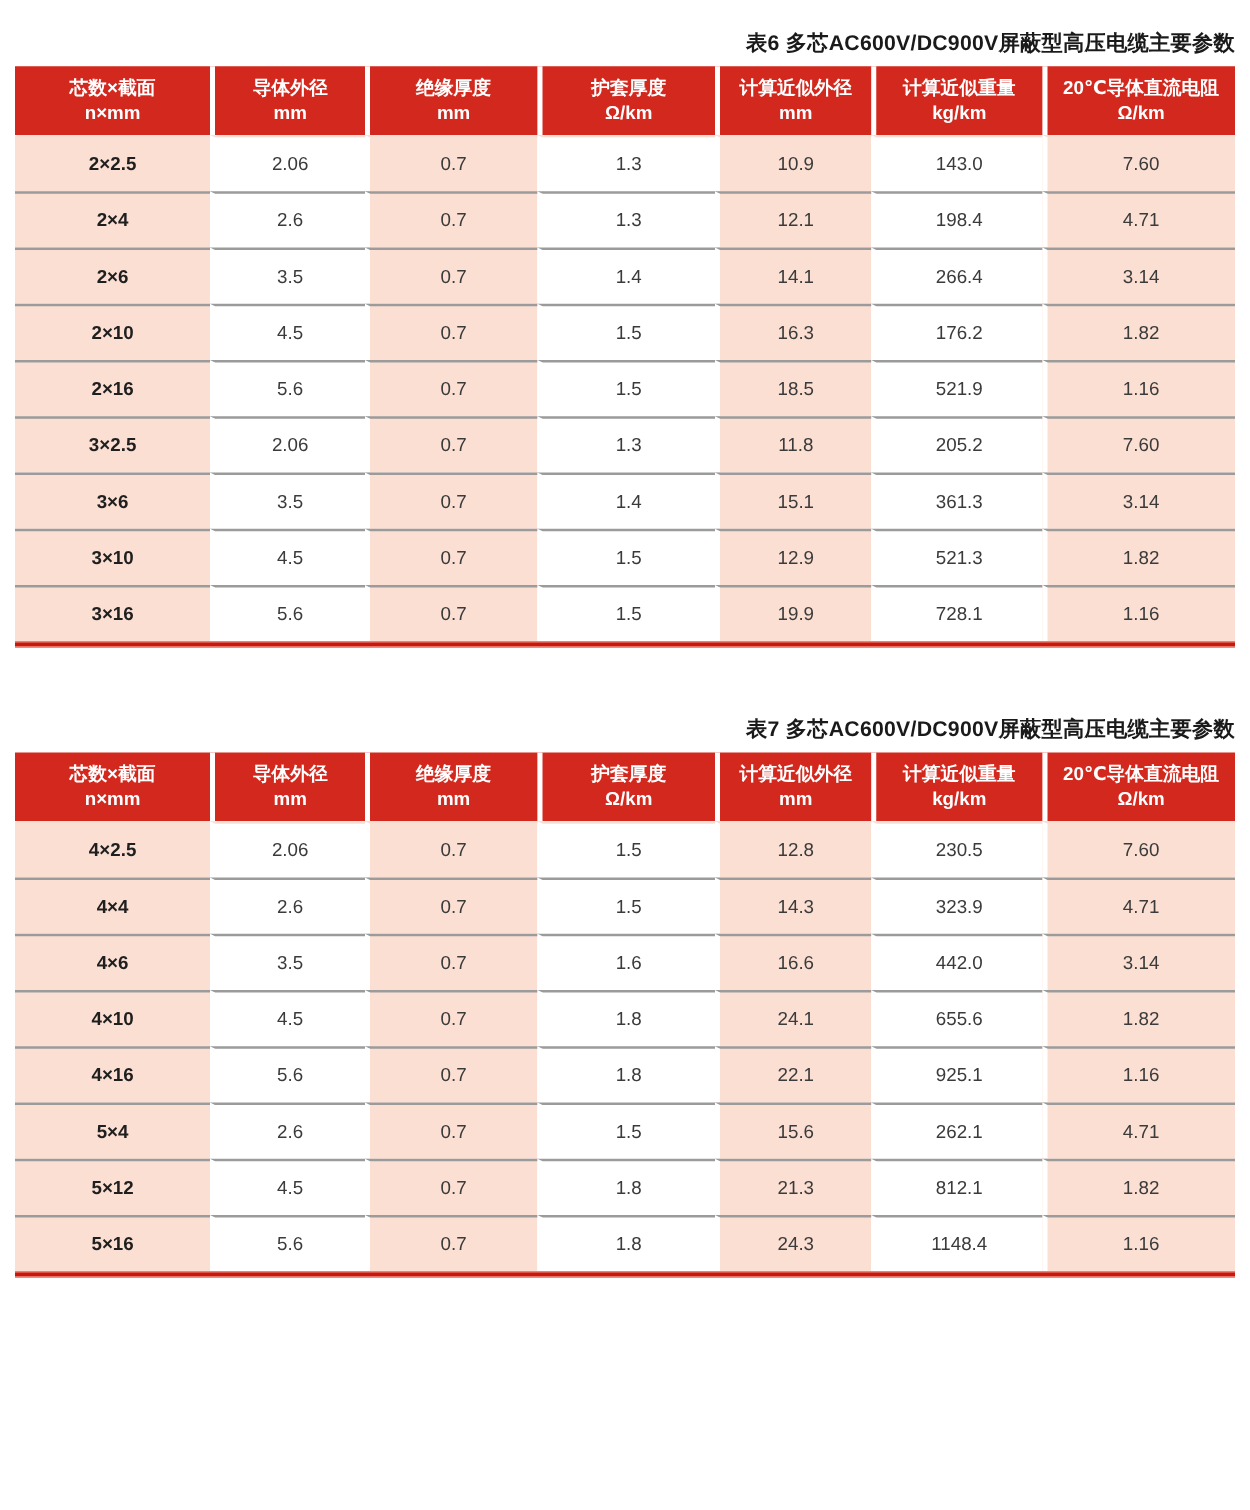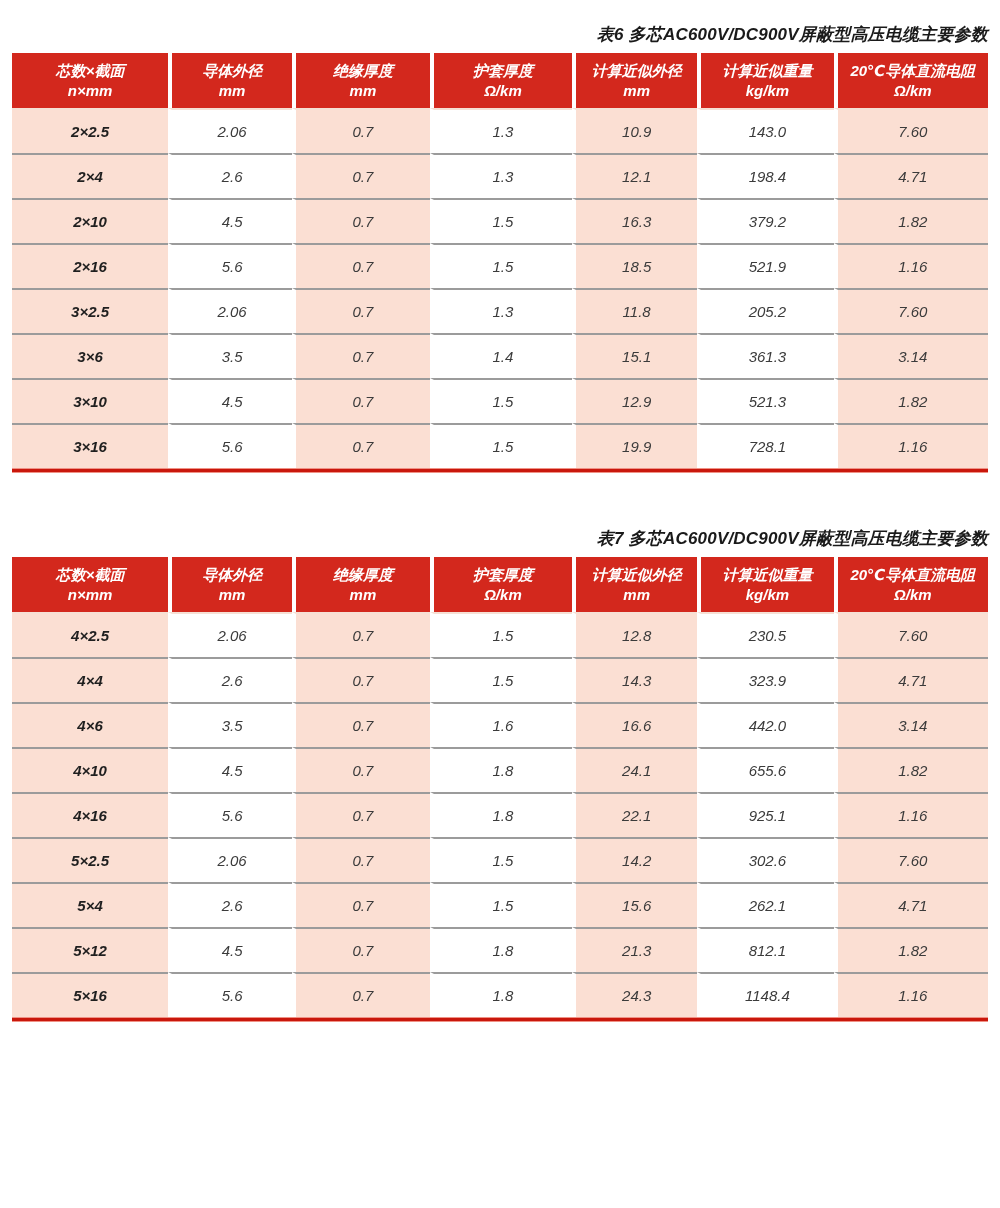"表6 多芯AC600V/DC900V屏蔽型高压电缆主要参数" .page { font-style: italic -> none }
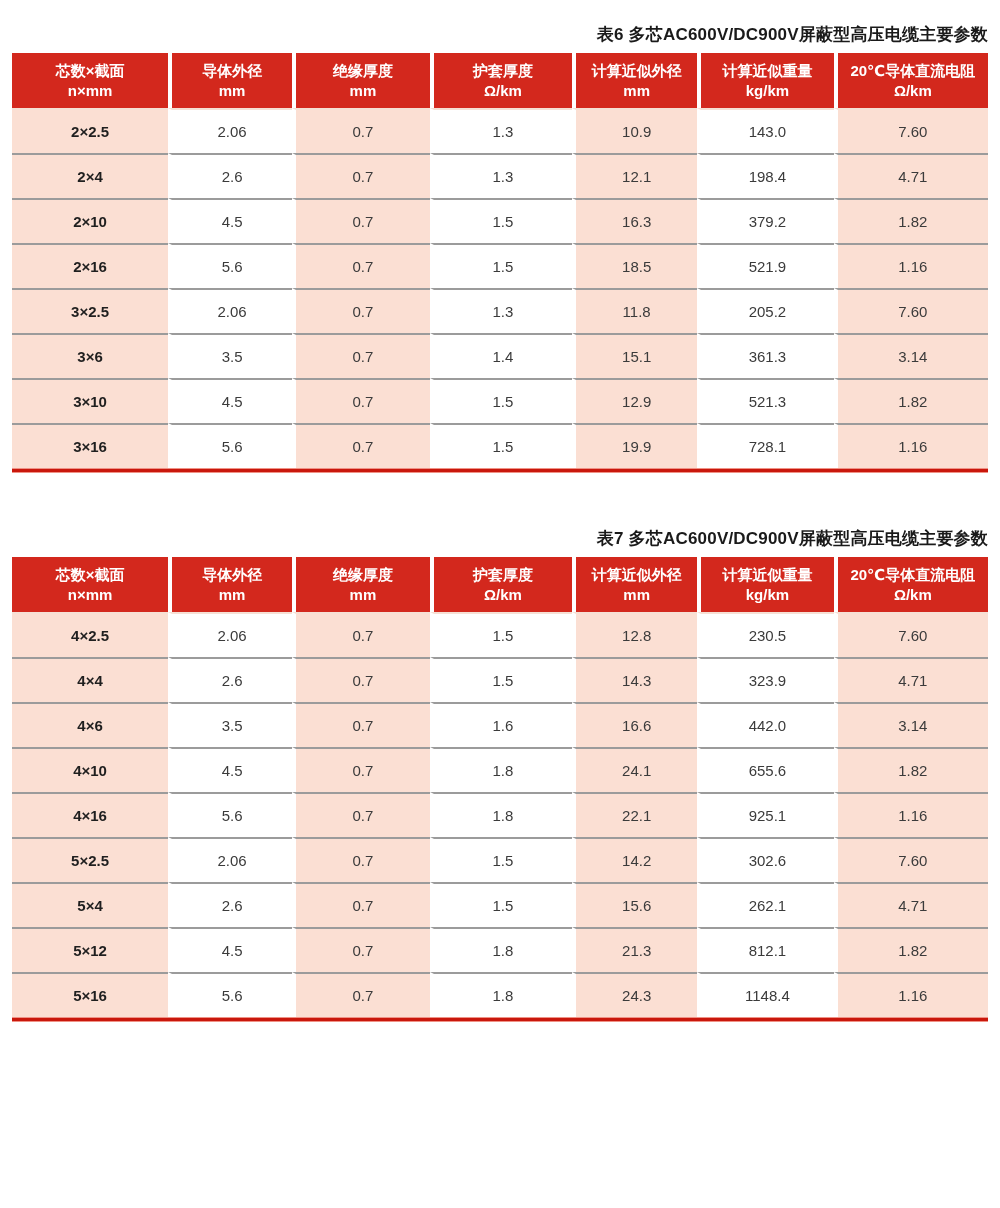"2×6" tr { html: none -> <tr> <td>2×6</td> <td>3.5</td> <td>0.7</td> <td>1.4</td> <td>14.1</td> <td>266.4</td> <td>3.14</td> </tr> }
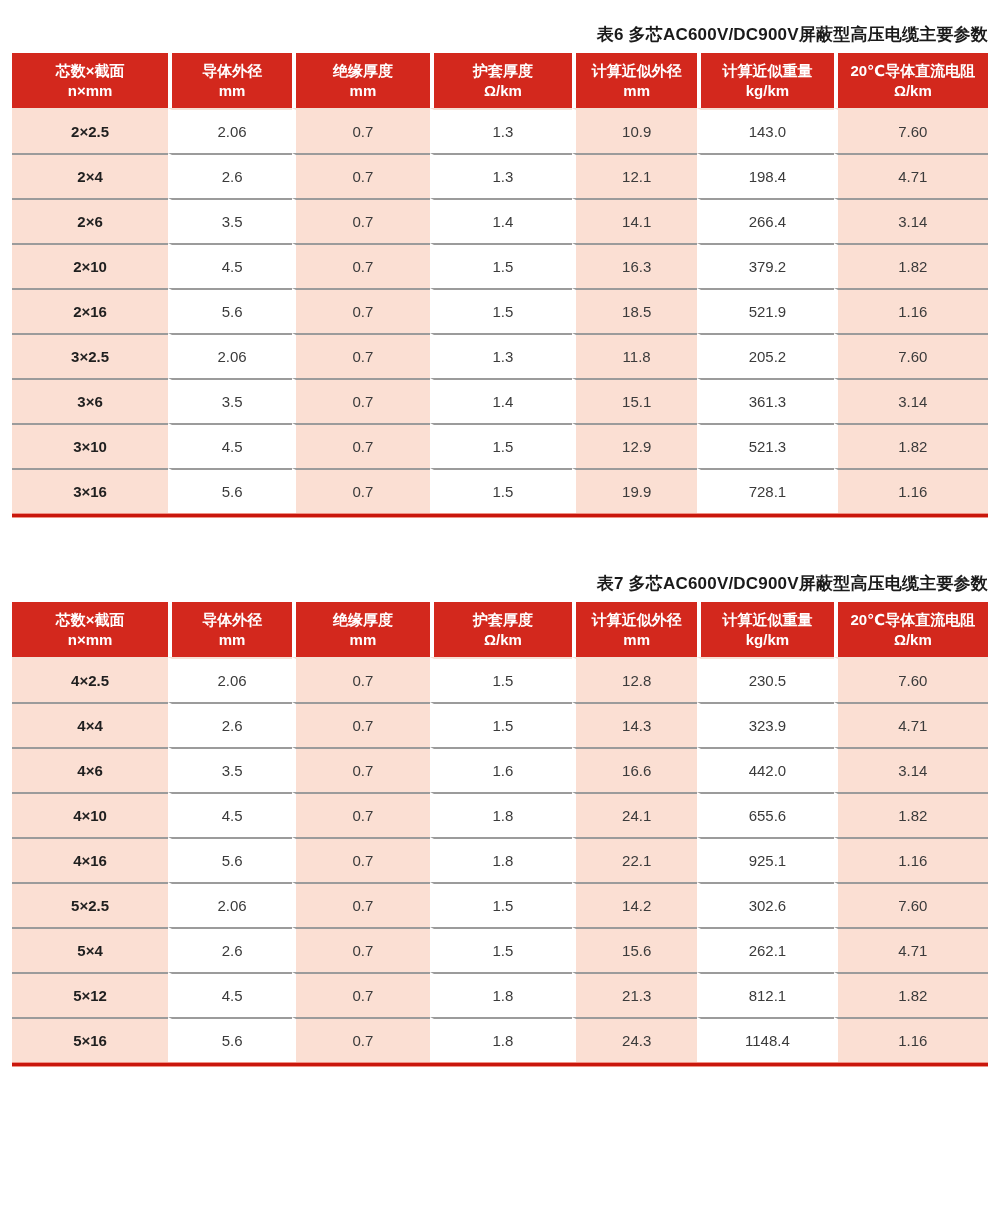"379.2" td.white { text: 379.2 -> 176.2 }
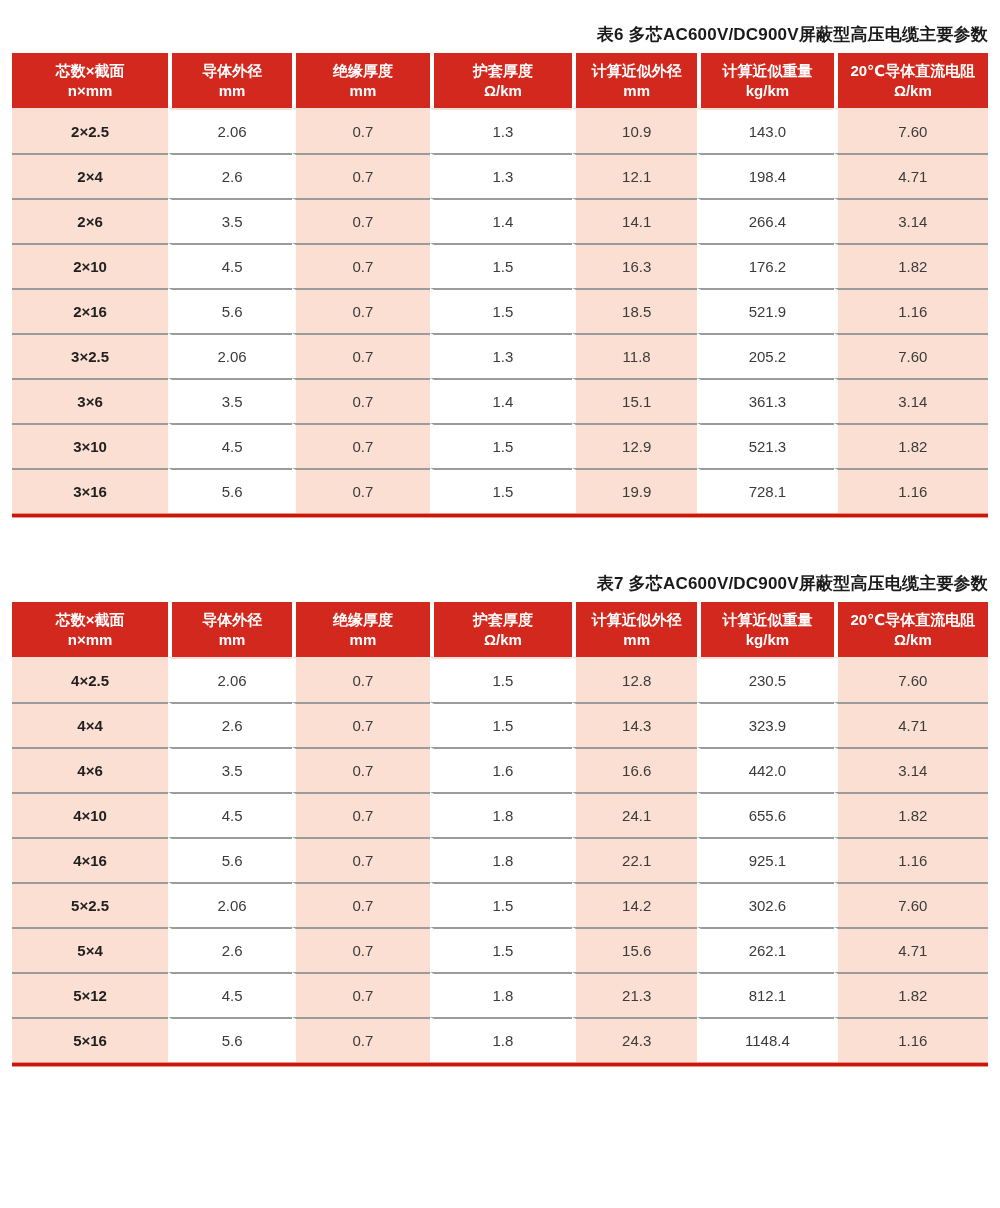"5×2.5" tr { html: <tr> <td>5×2.5</td> <td>2.06</td> <td>0.7</td> <td>1.5</td> <td>14.2</td> <td>302.6</td> <td>7.60</td> </tr> -> none }
